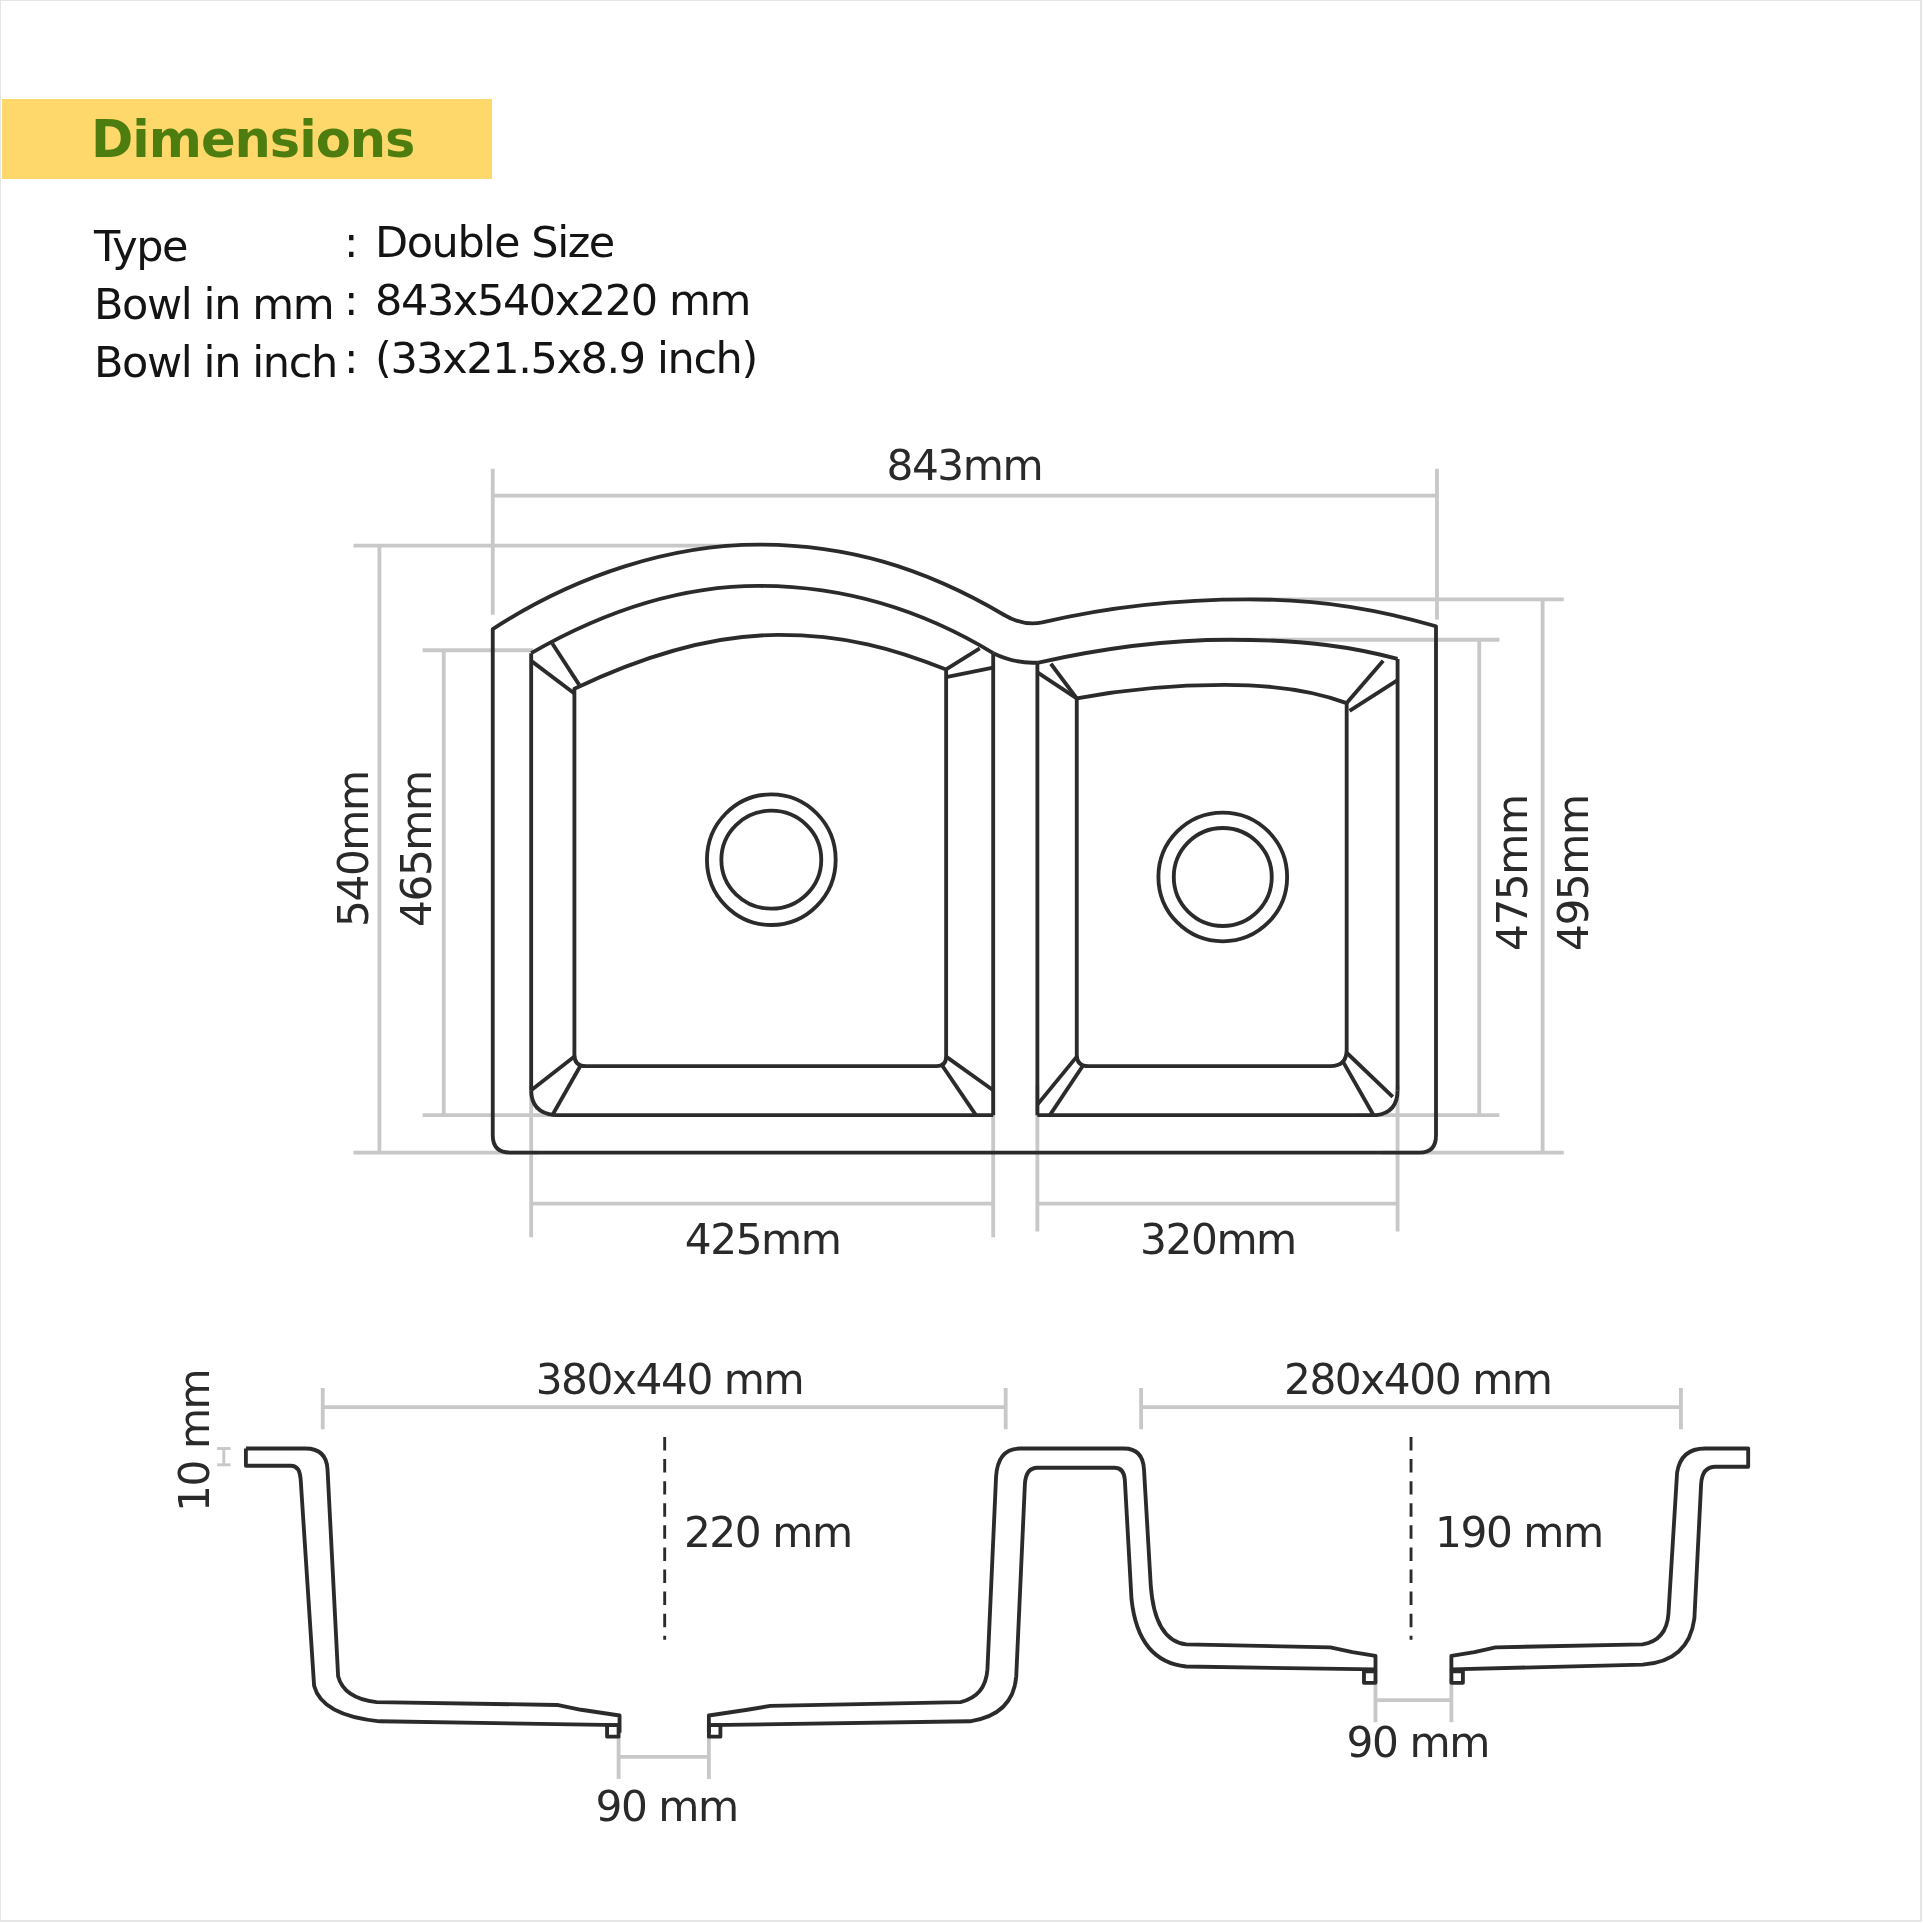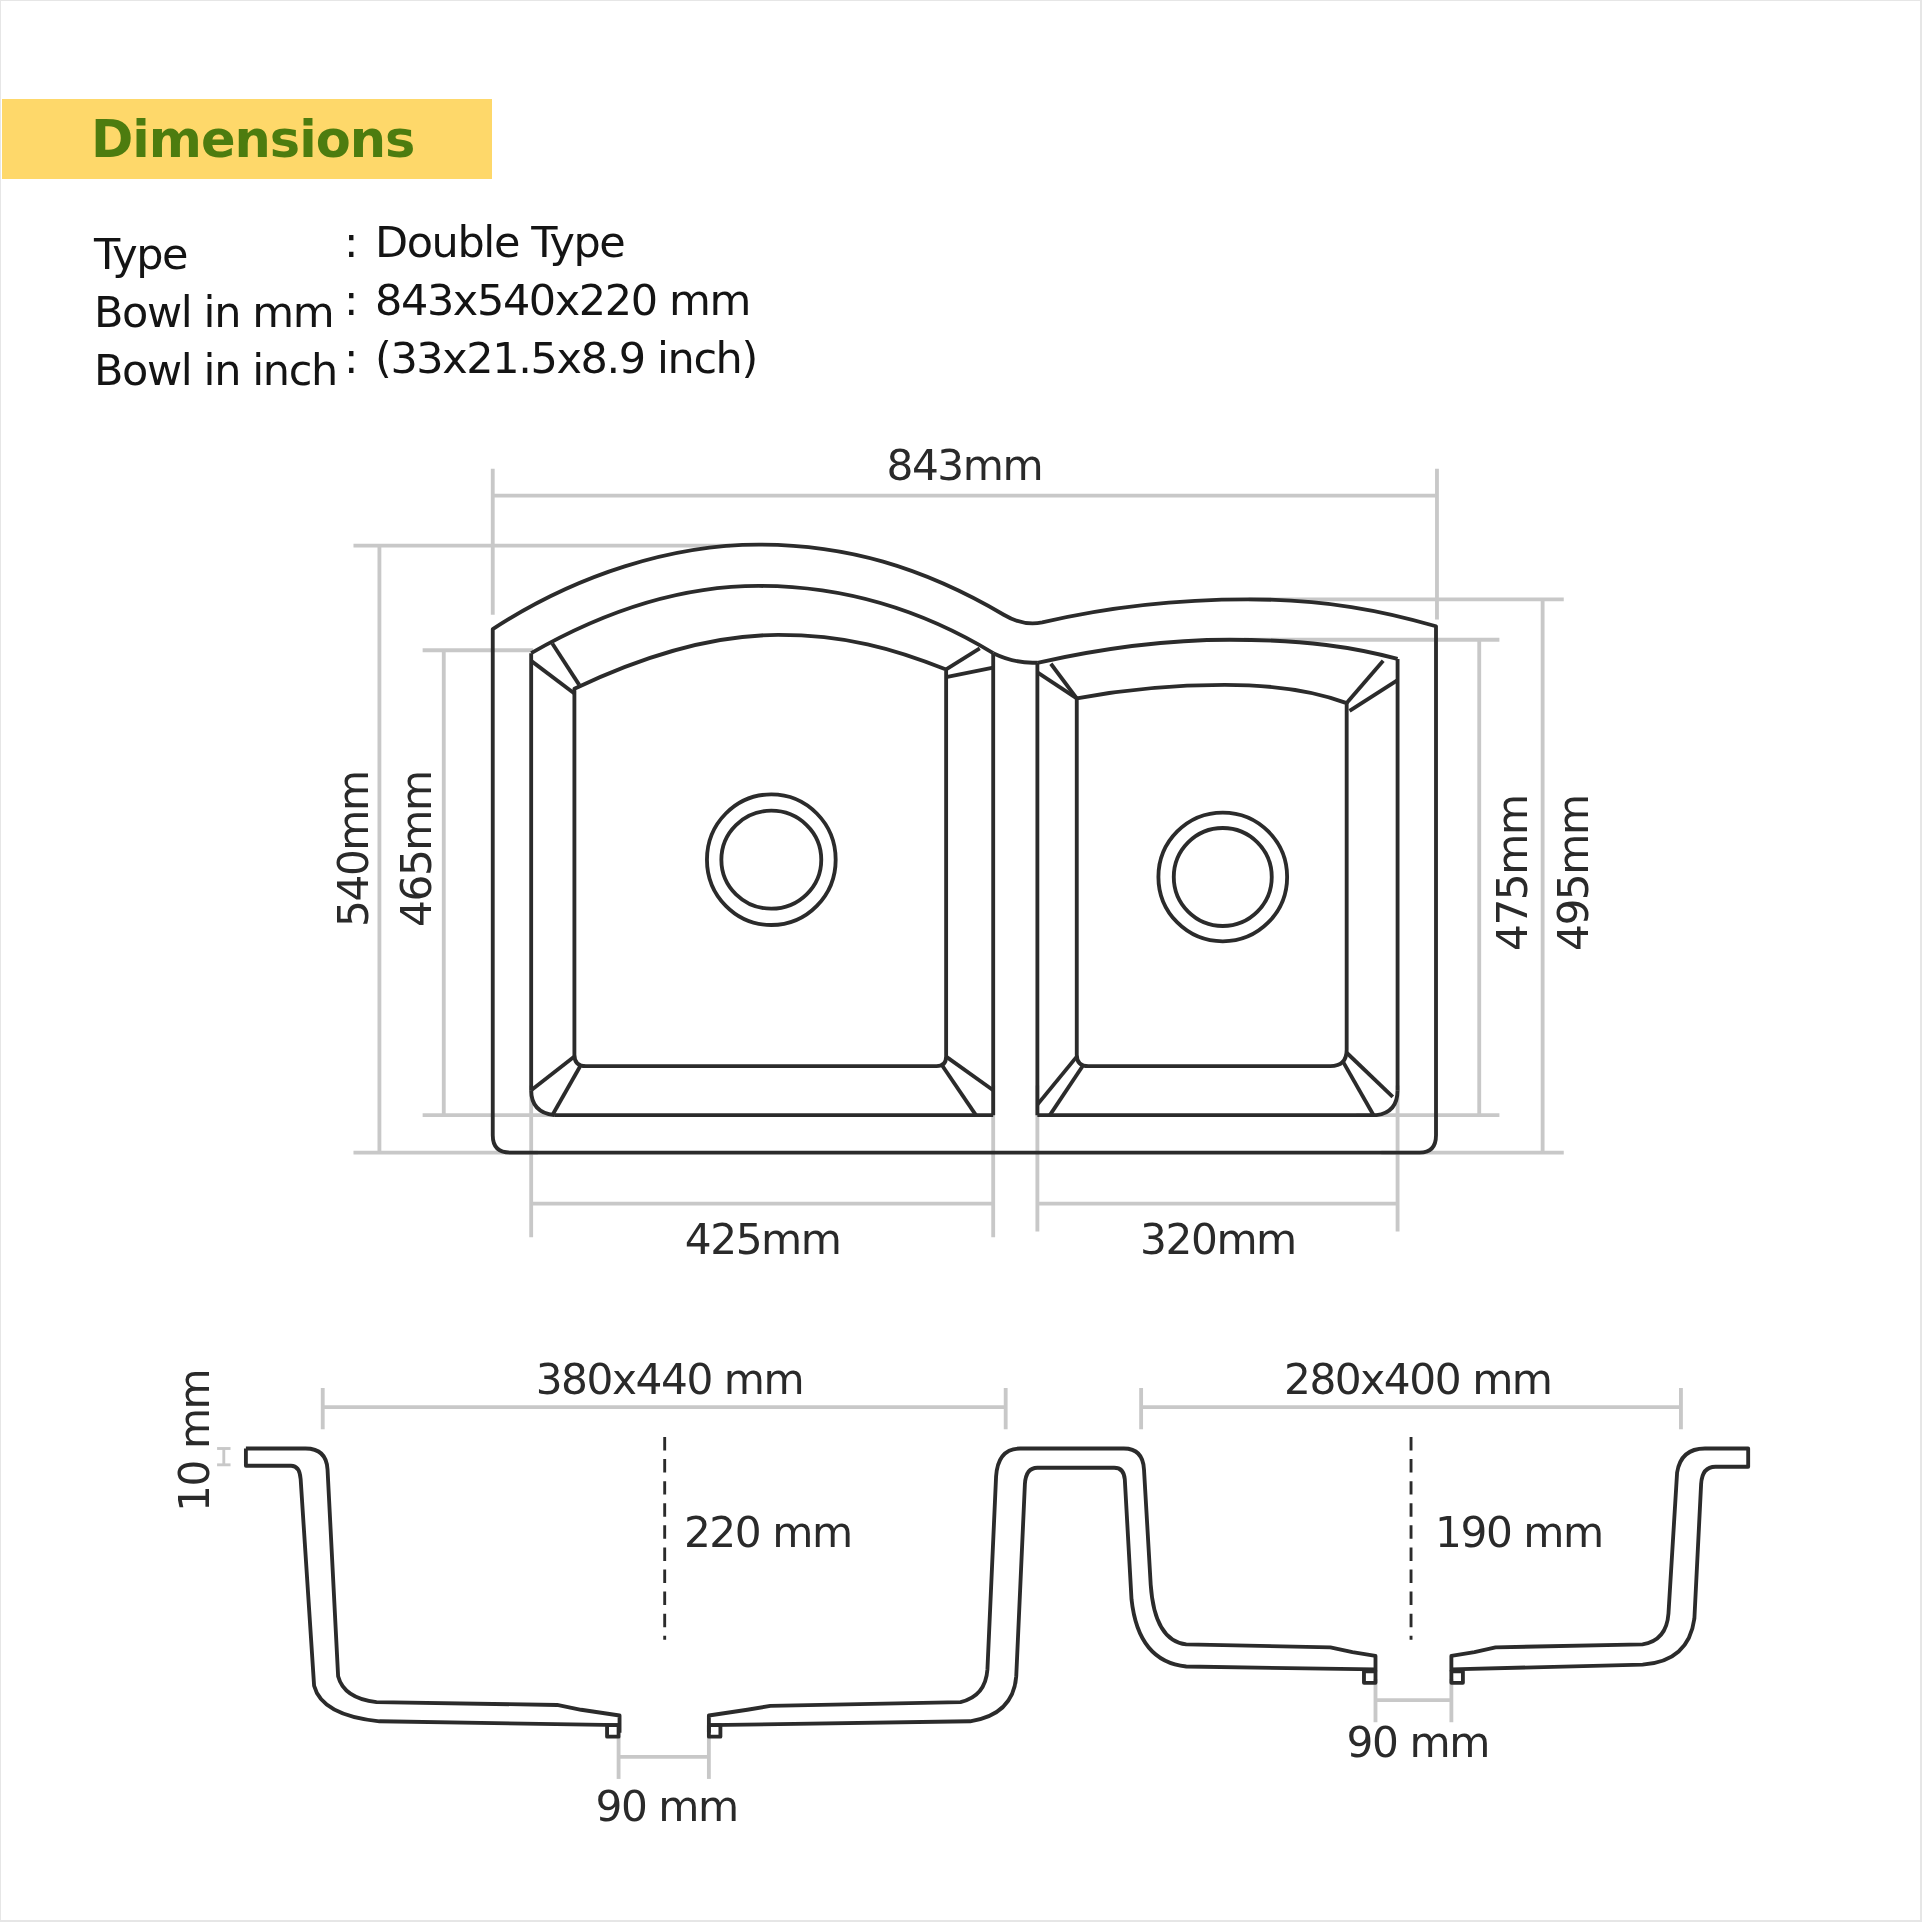"Type" .spec-label { top: 12px -> 4px }
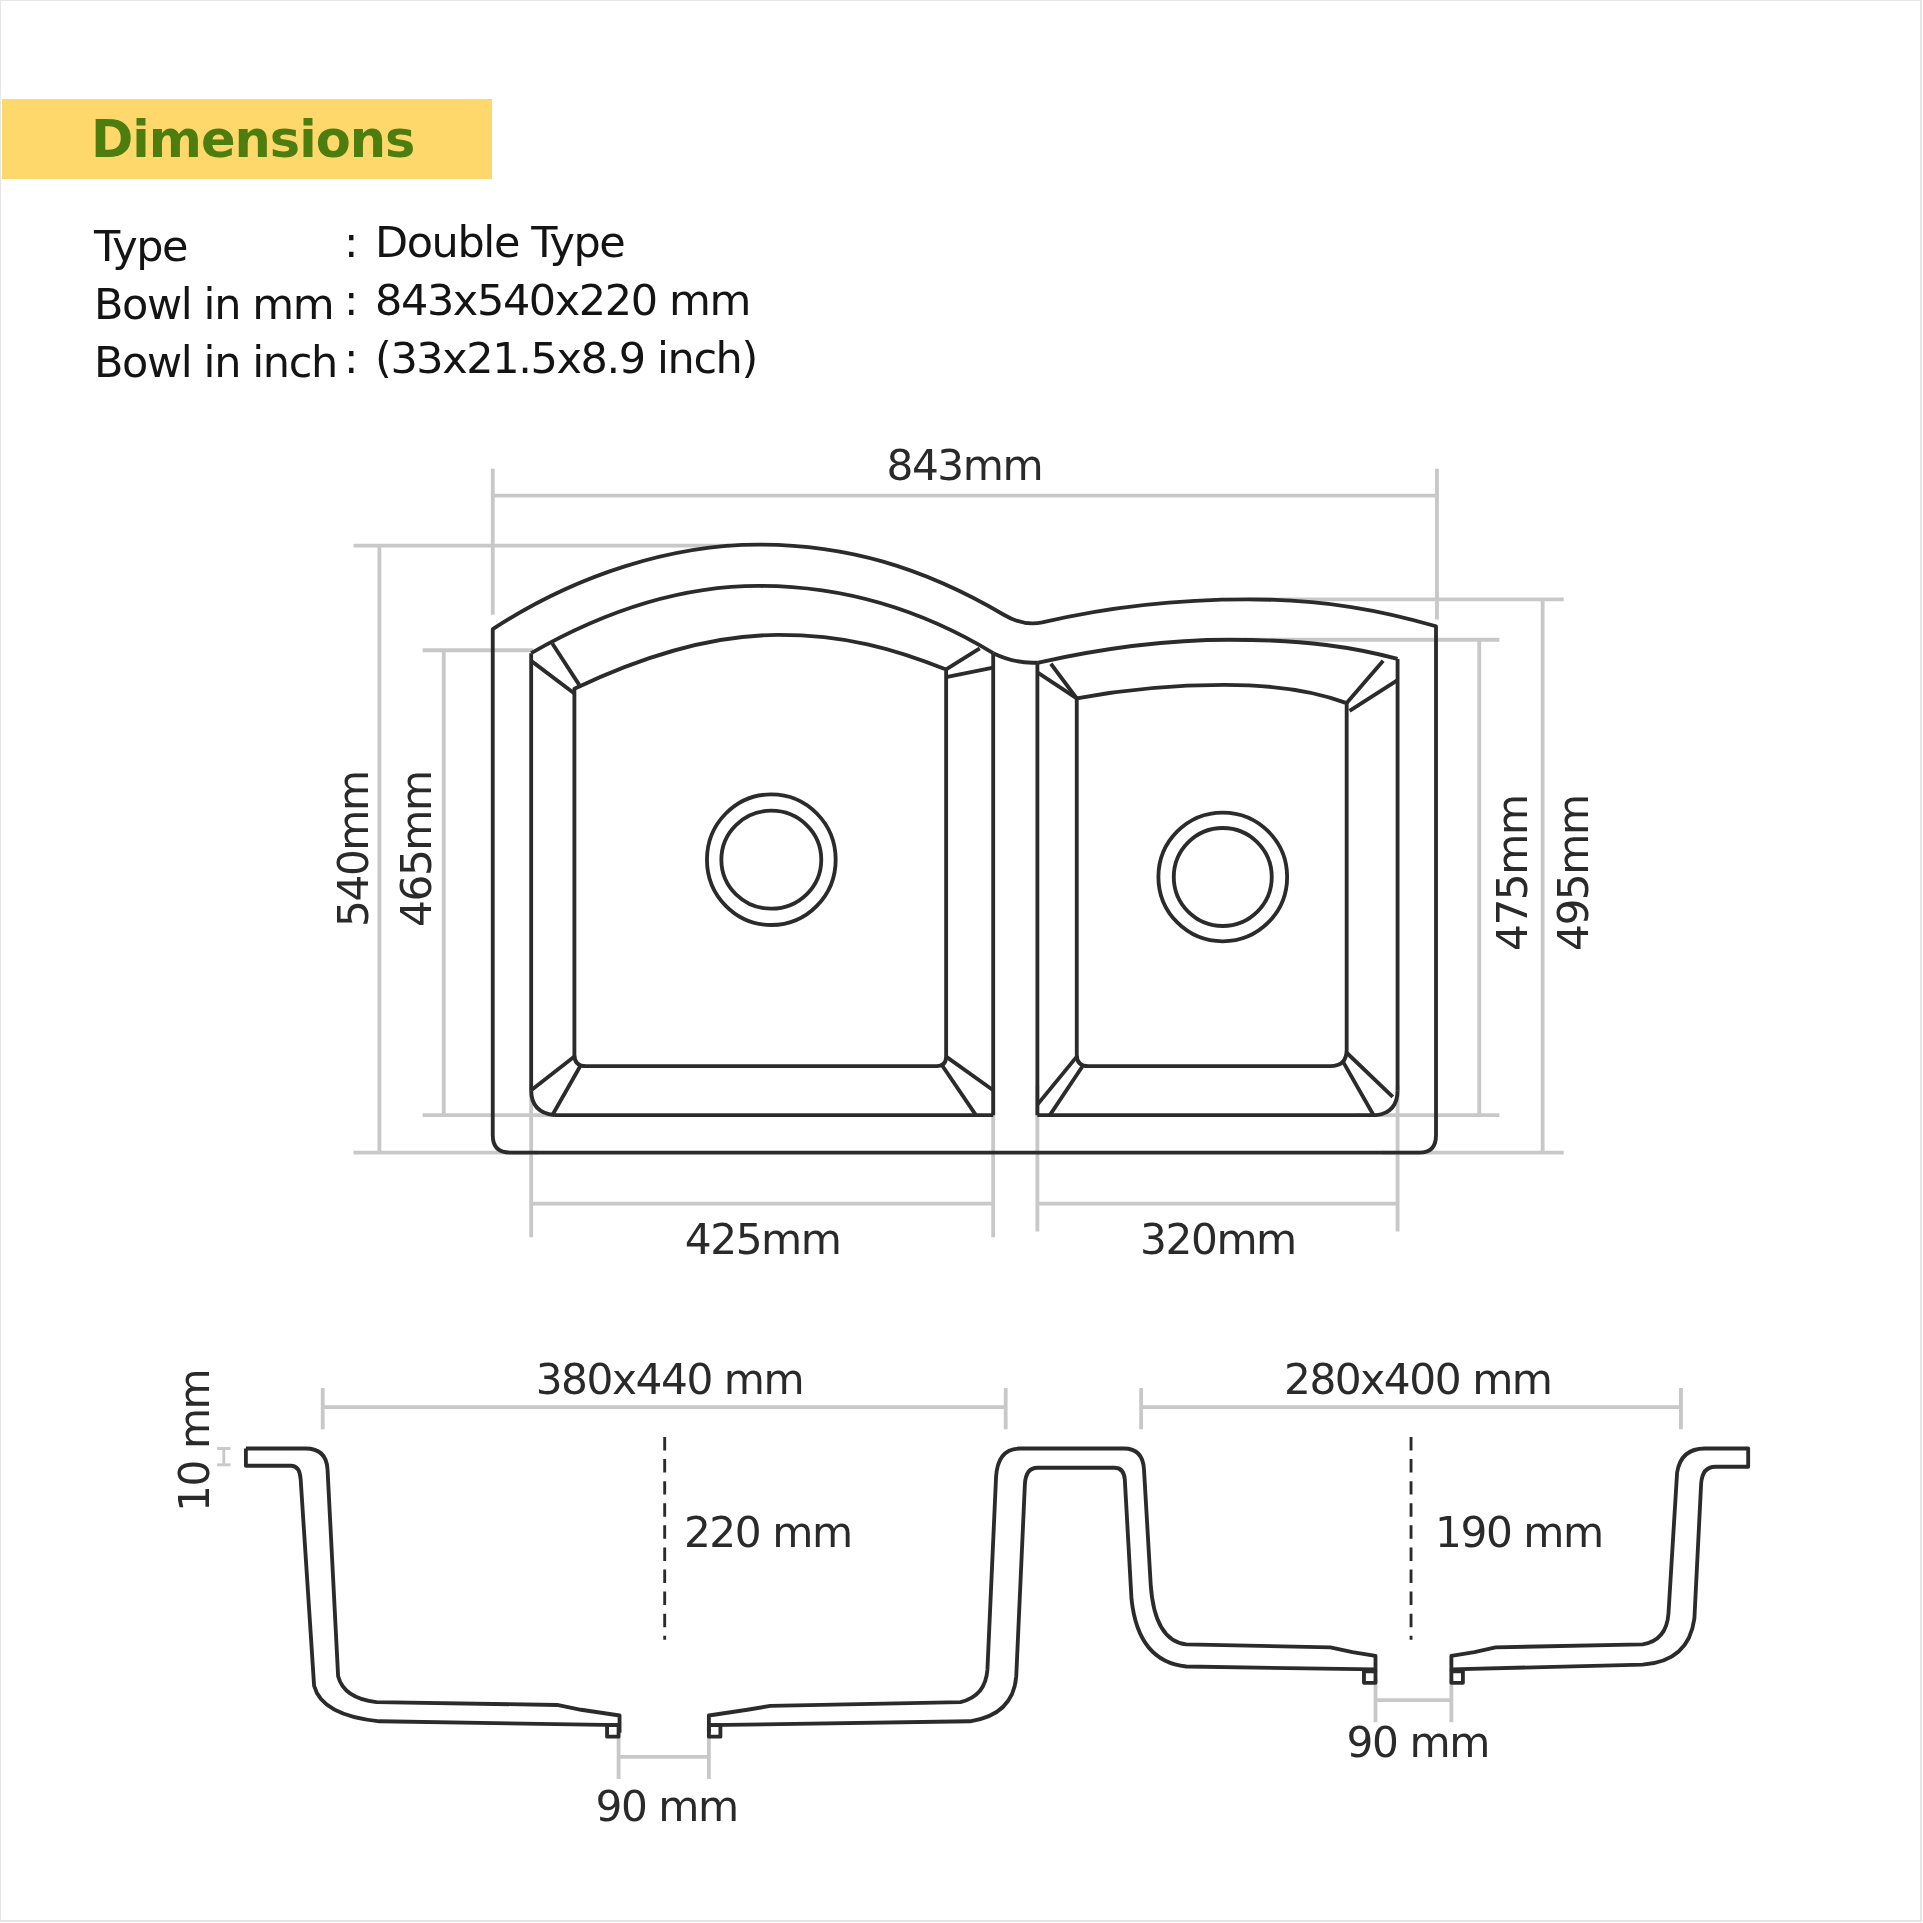"Double Type" span.spec-value { text: Type -> Size }
